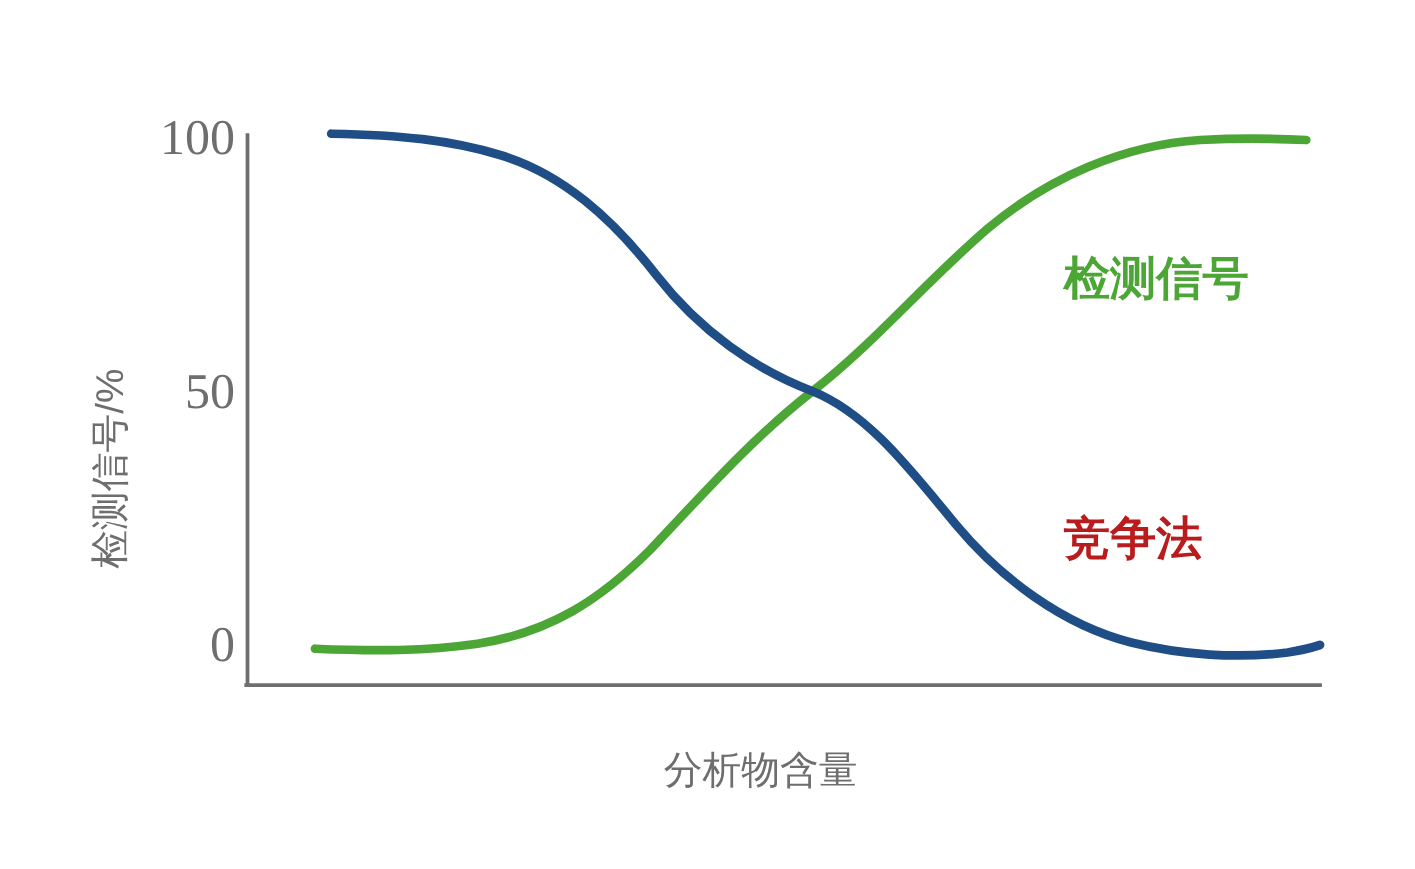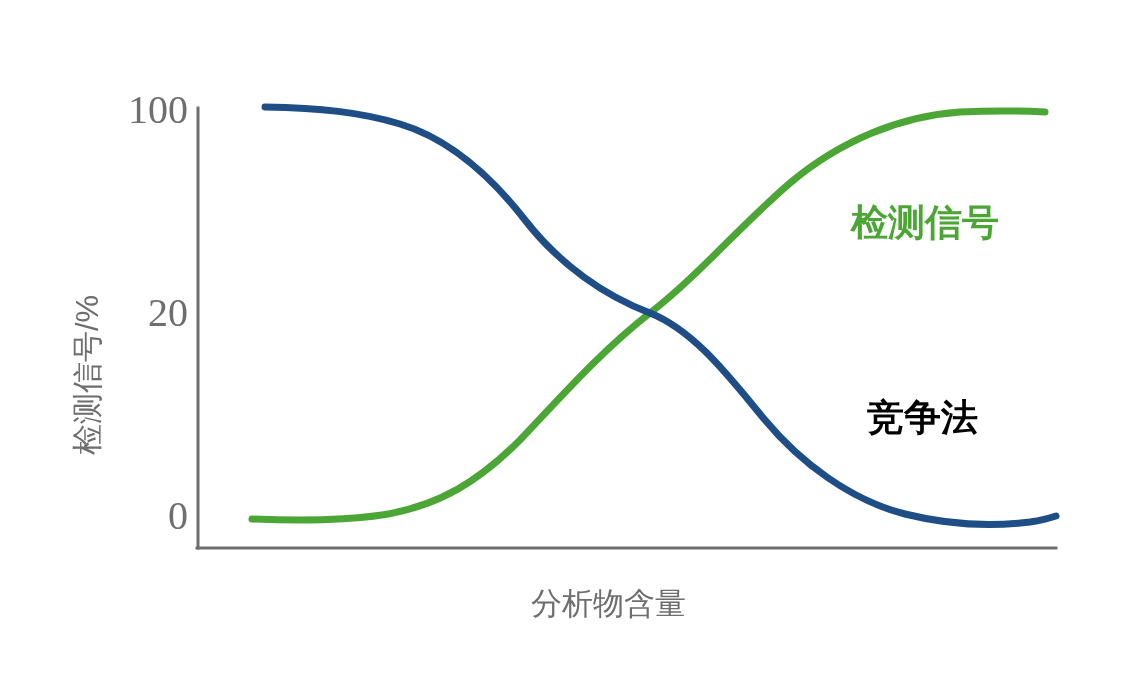"20" div.tick-label { text: 20 -> 50 }
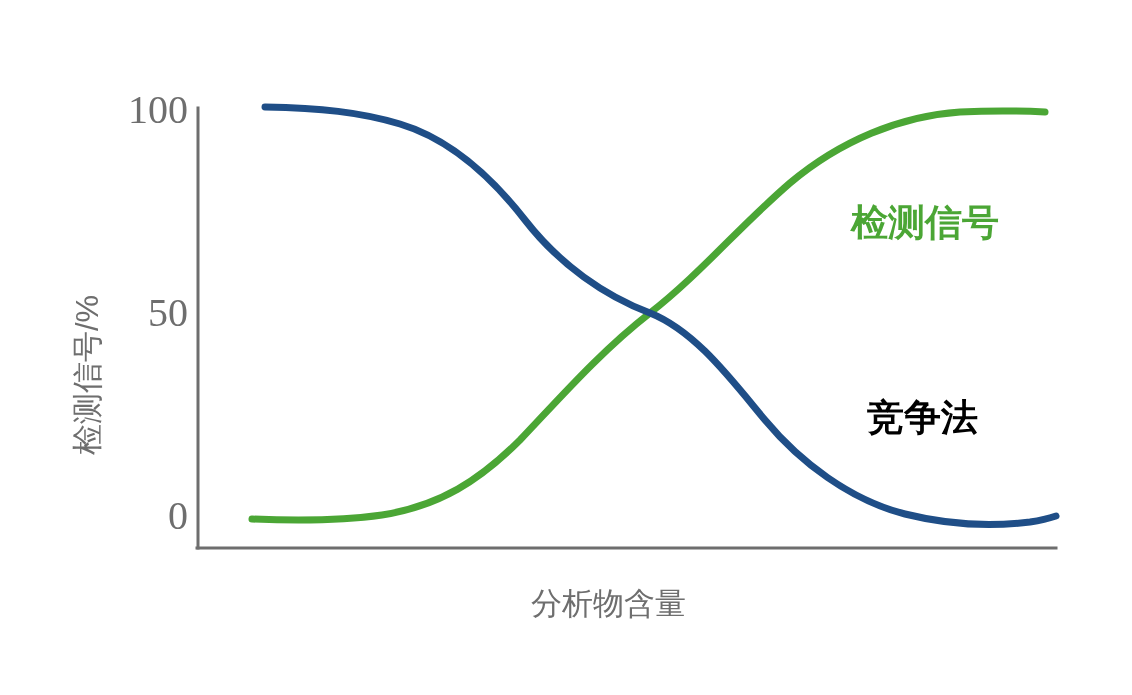"竞争法" div.series-label { color: #000000 -> #b91c1c; margin-left: 16px -> none; top: 399px -> 412px }
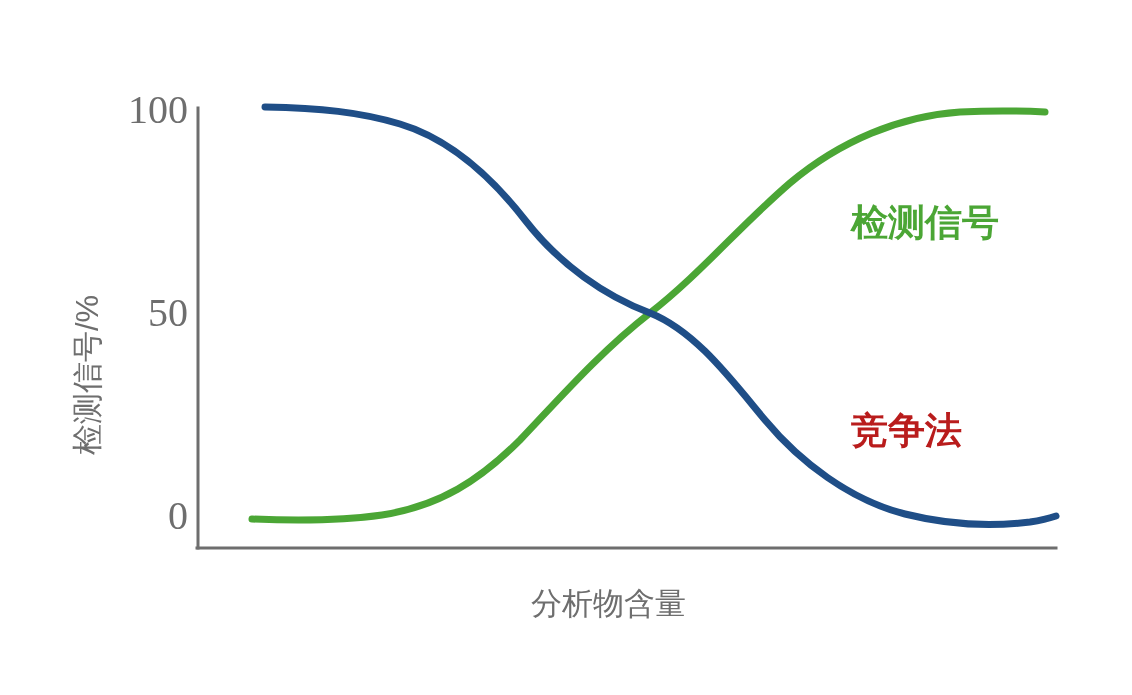"分析物含量" div.axis-title { top: 588px -> 600px }
